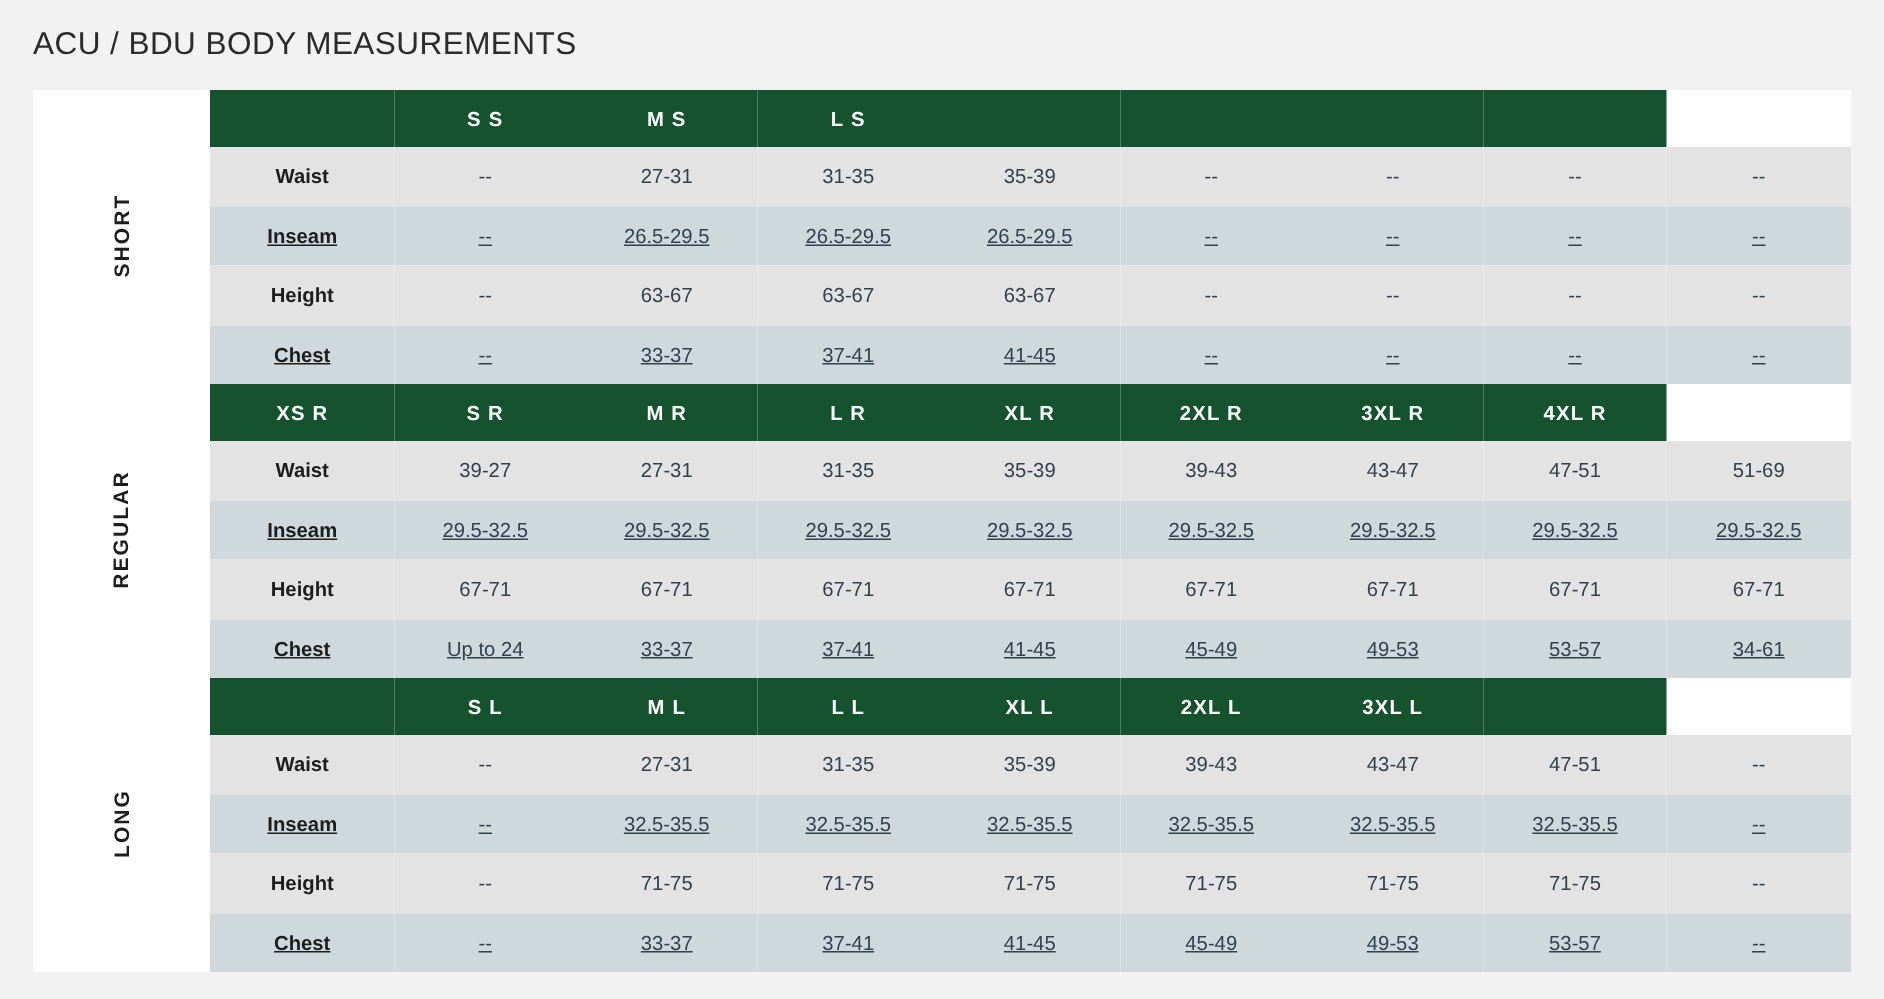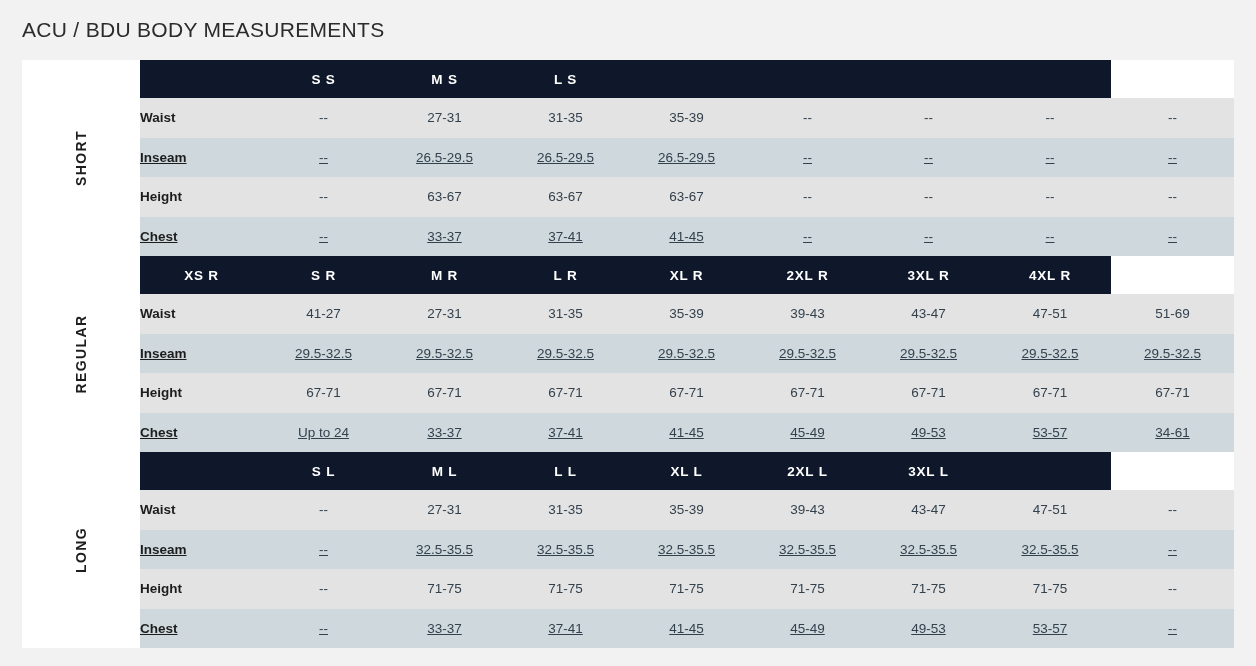"S S" .hdr-row td { background: #0f172a -> #14532d }
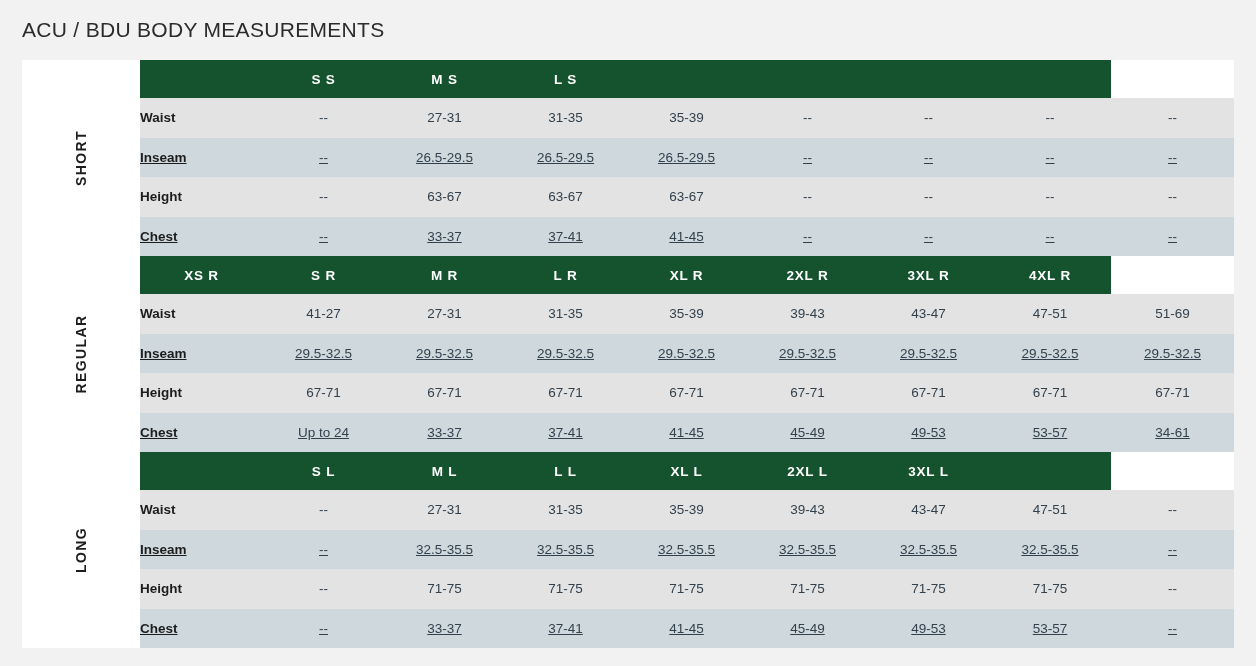"Waist" .lbl-cell { text-align: left -> center }
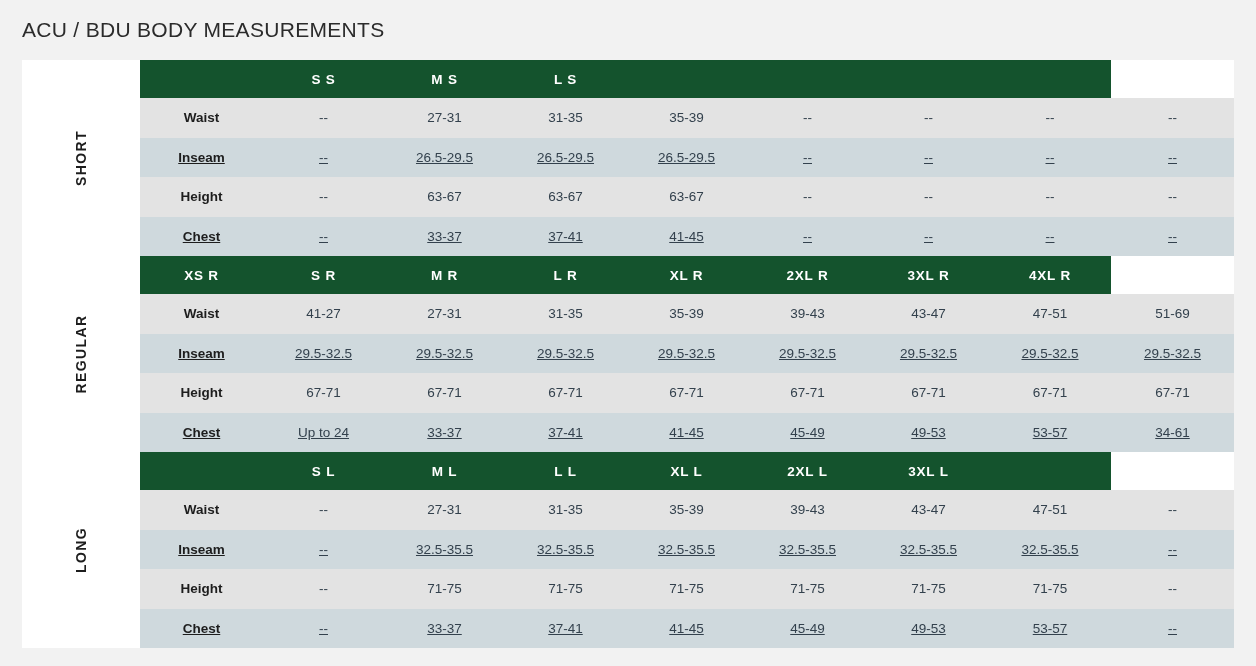"41-27" td.val-cell { text: 41-27 -> 39-27 }
